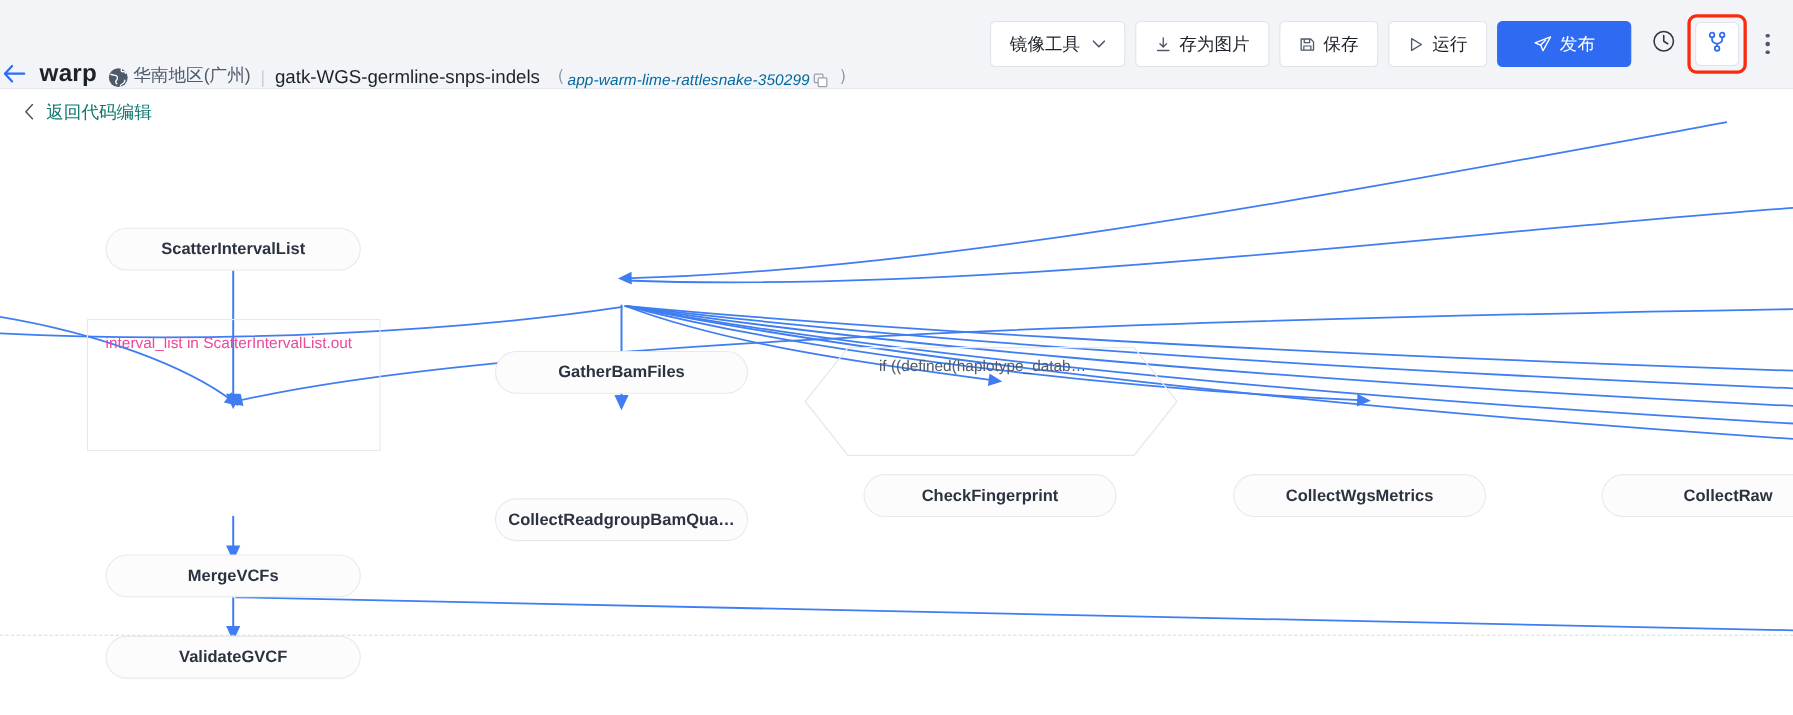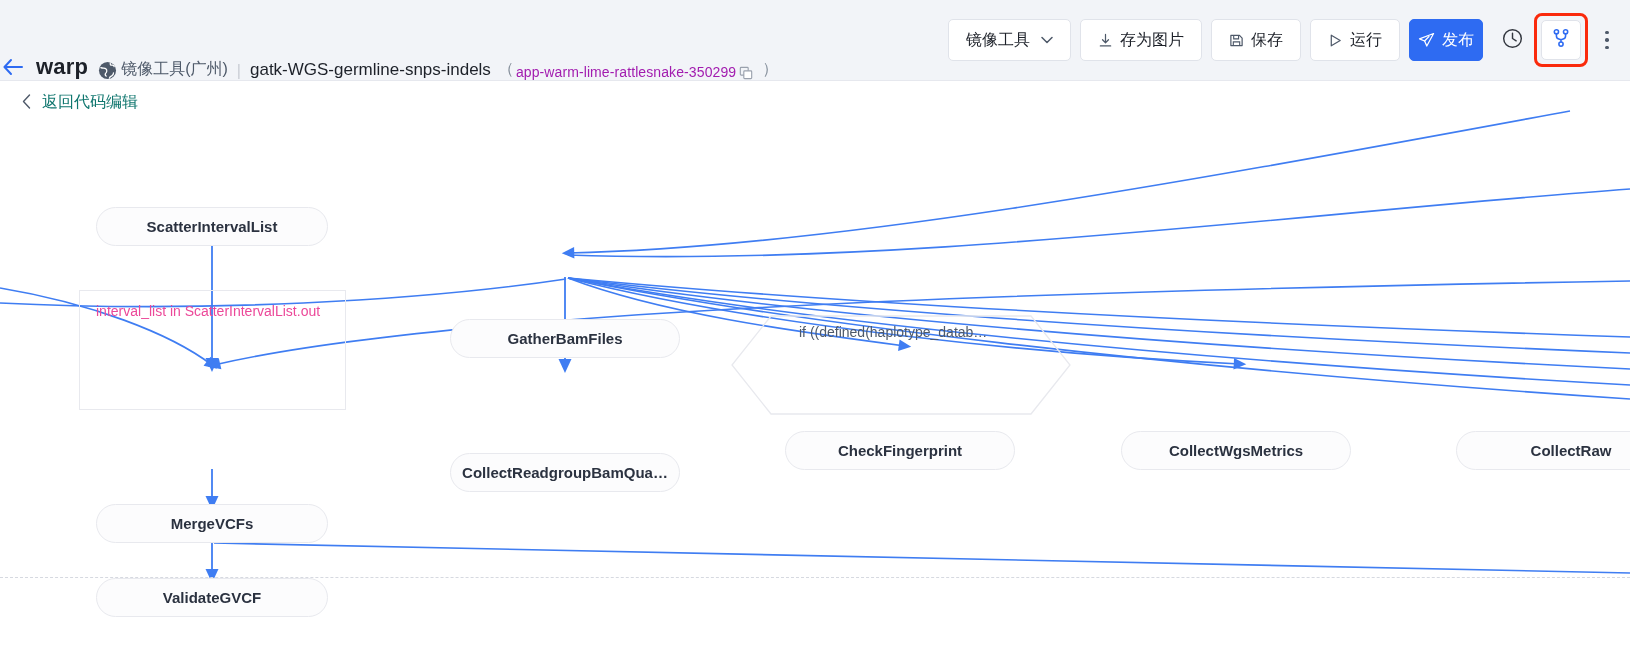"发布" .tbtn-primary { padding: 0 8px -> 0 32px }
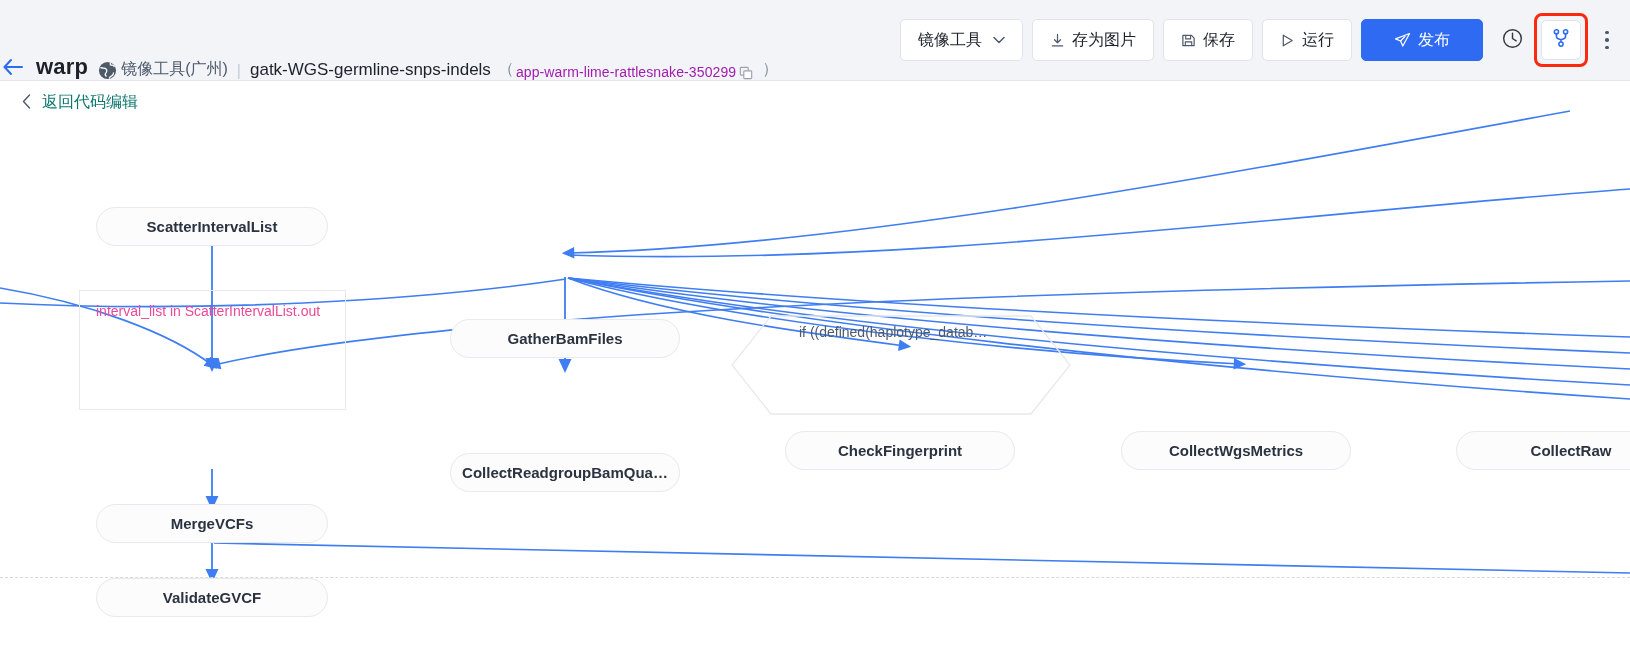"镜像工具(广州)" span.region-text { text: 镜像工具 -> 华南地区 }
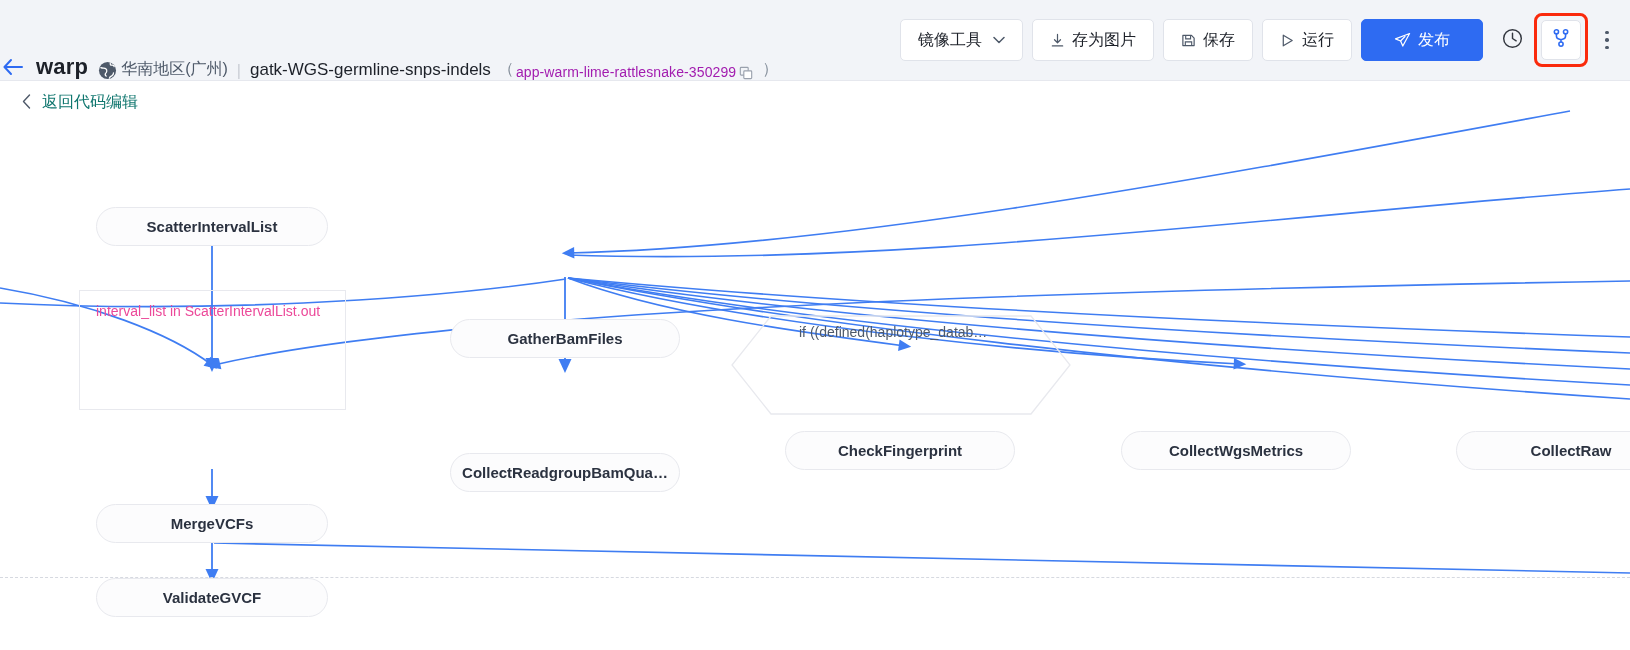"app-warm-lime-rattlesnake-350299" .app-id { color: #a21caf -> #0369a1; font-style: none -> italic }
